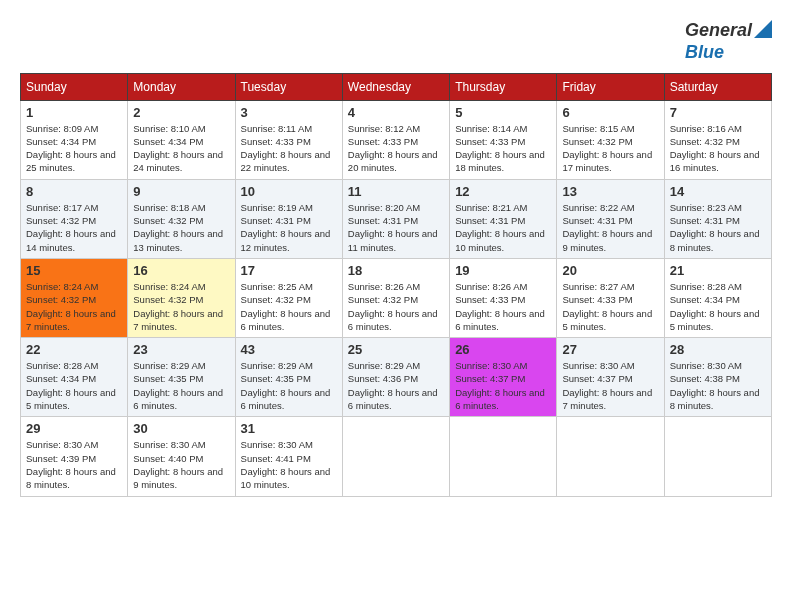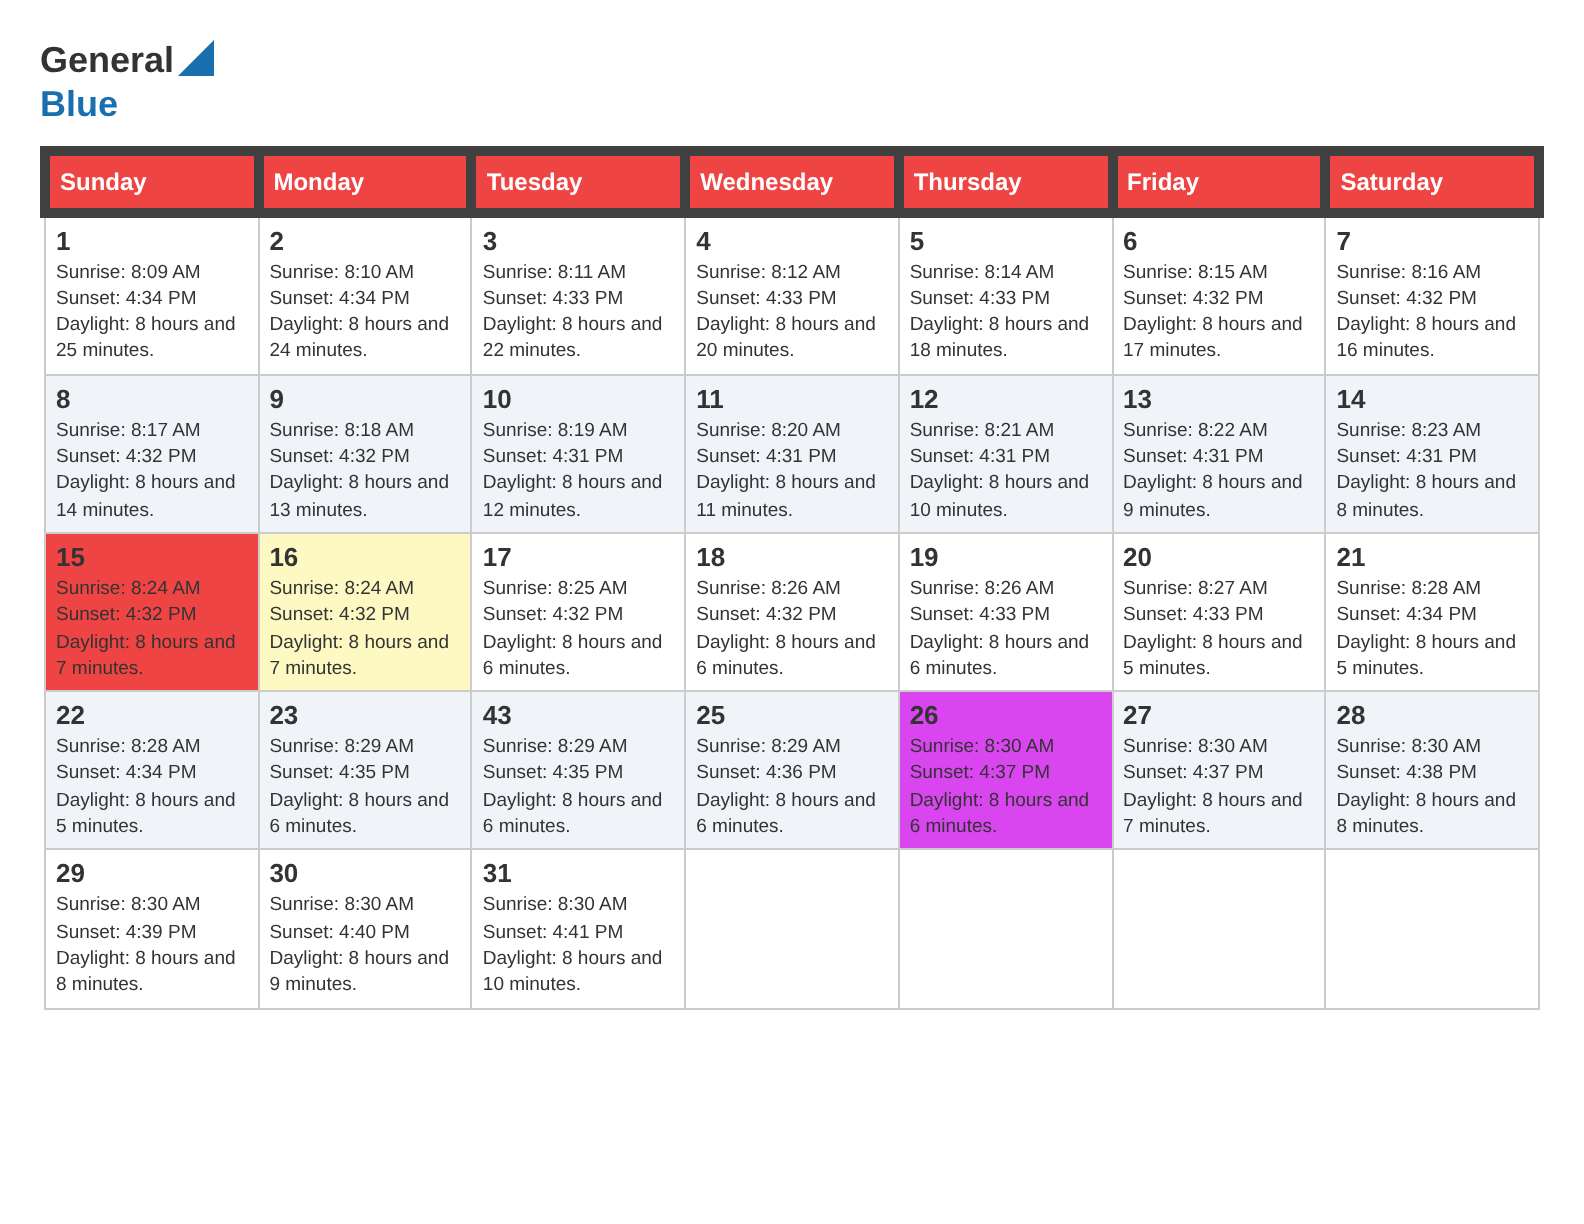"General" .header { font-style: none -> italic; justify-content: flex-start -> flex-end }
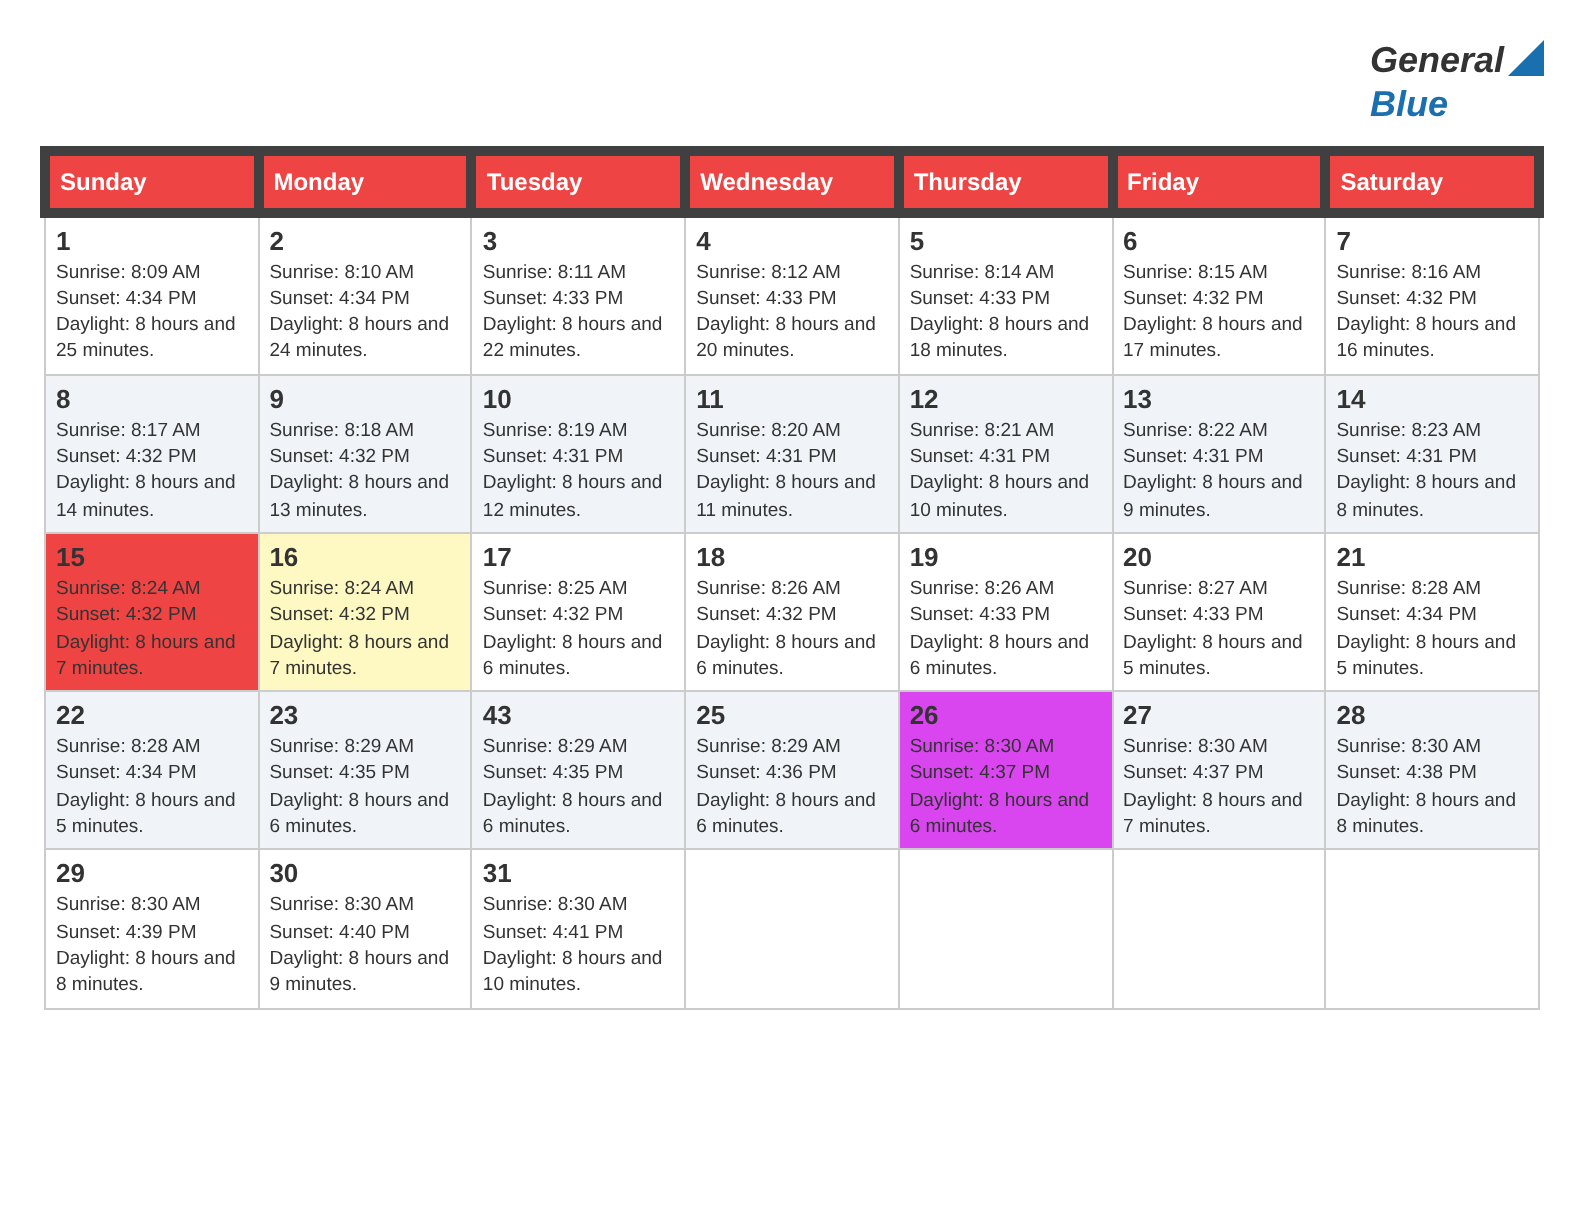"Sunday" .calendar th { background-color: #ef4444 -> #b91c1c; border: 5px solid #404040 -> 1px solid #404040; font-weight: bold -> normal }
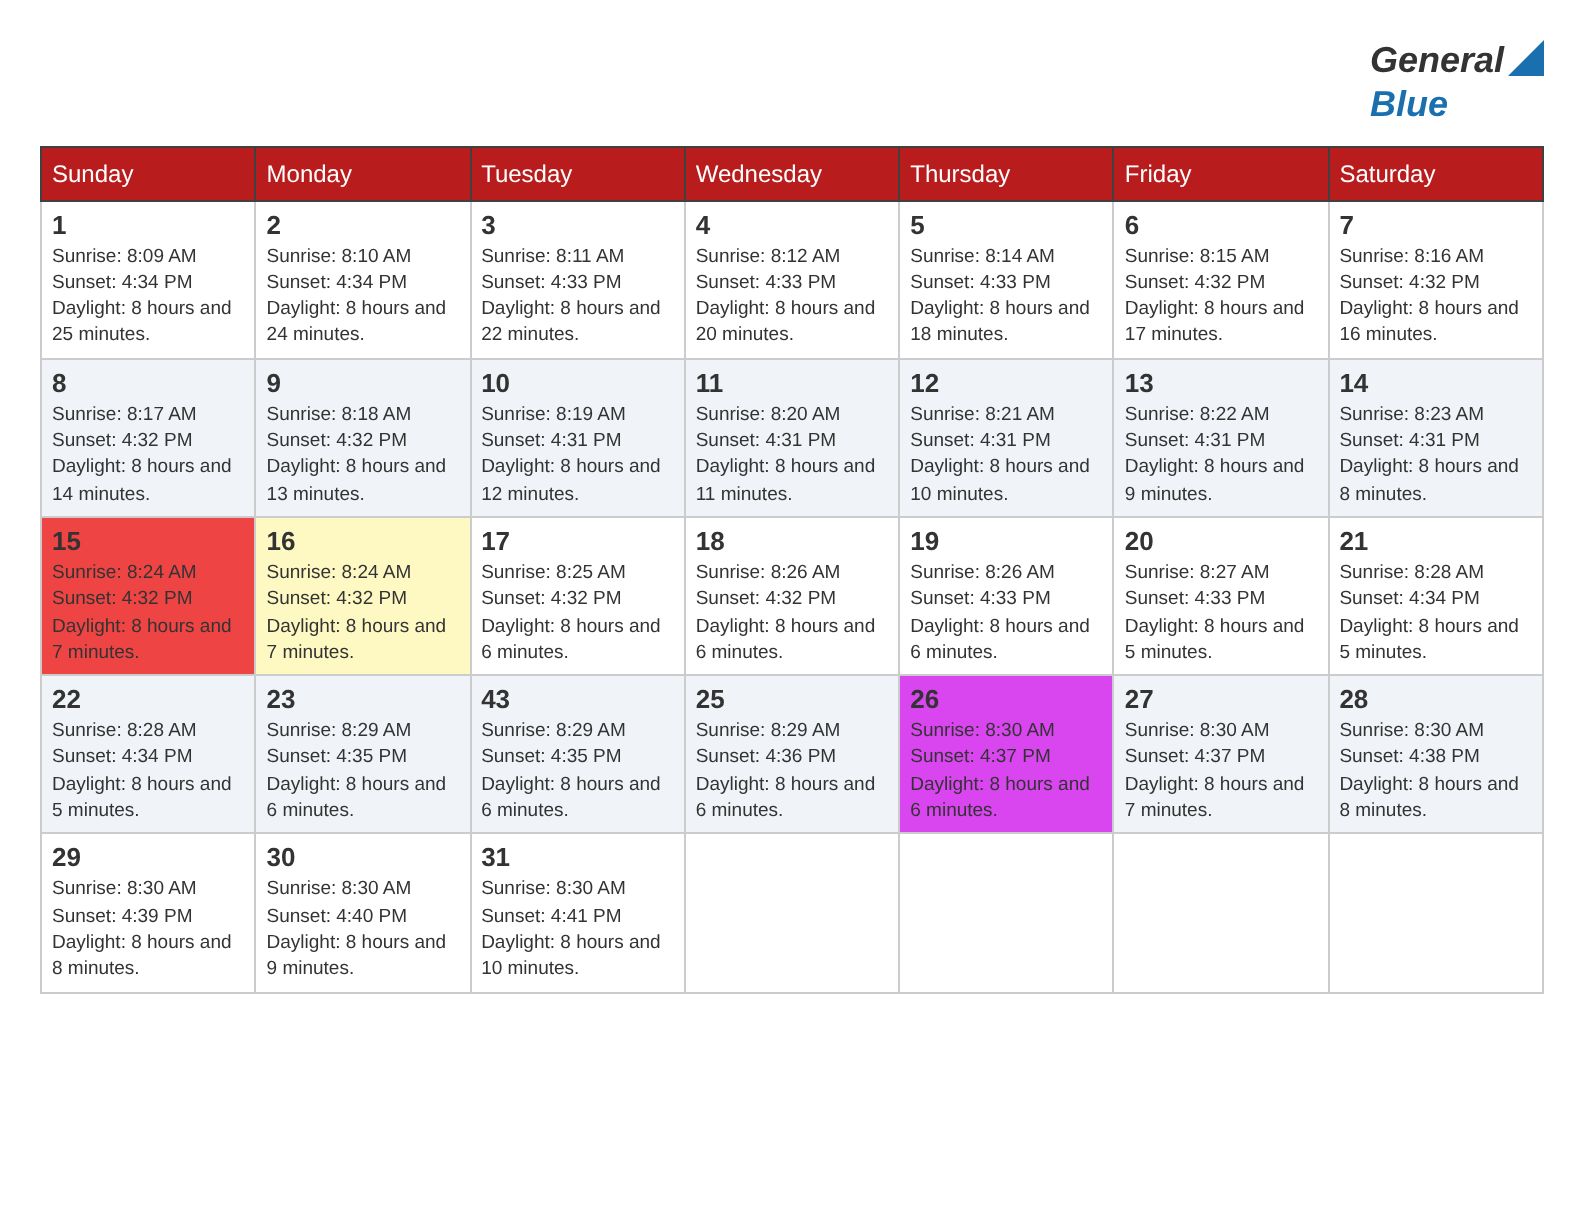"15" td { background-color: #ef4444 -> #f97316 }
